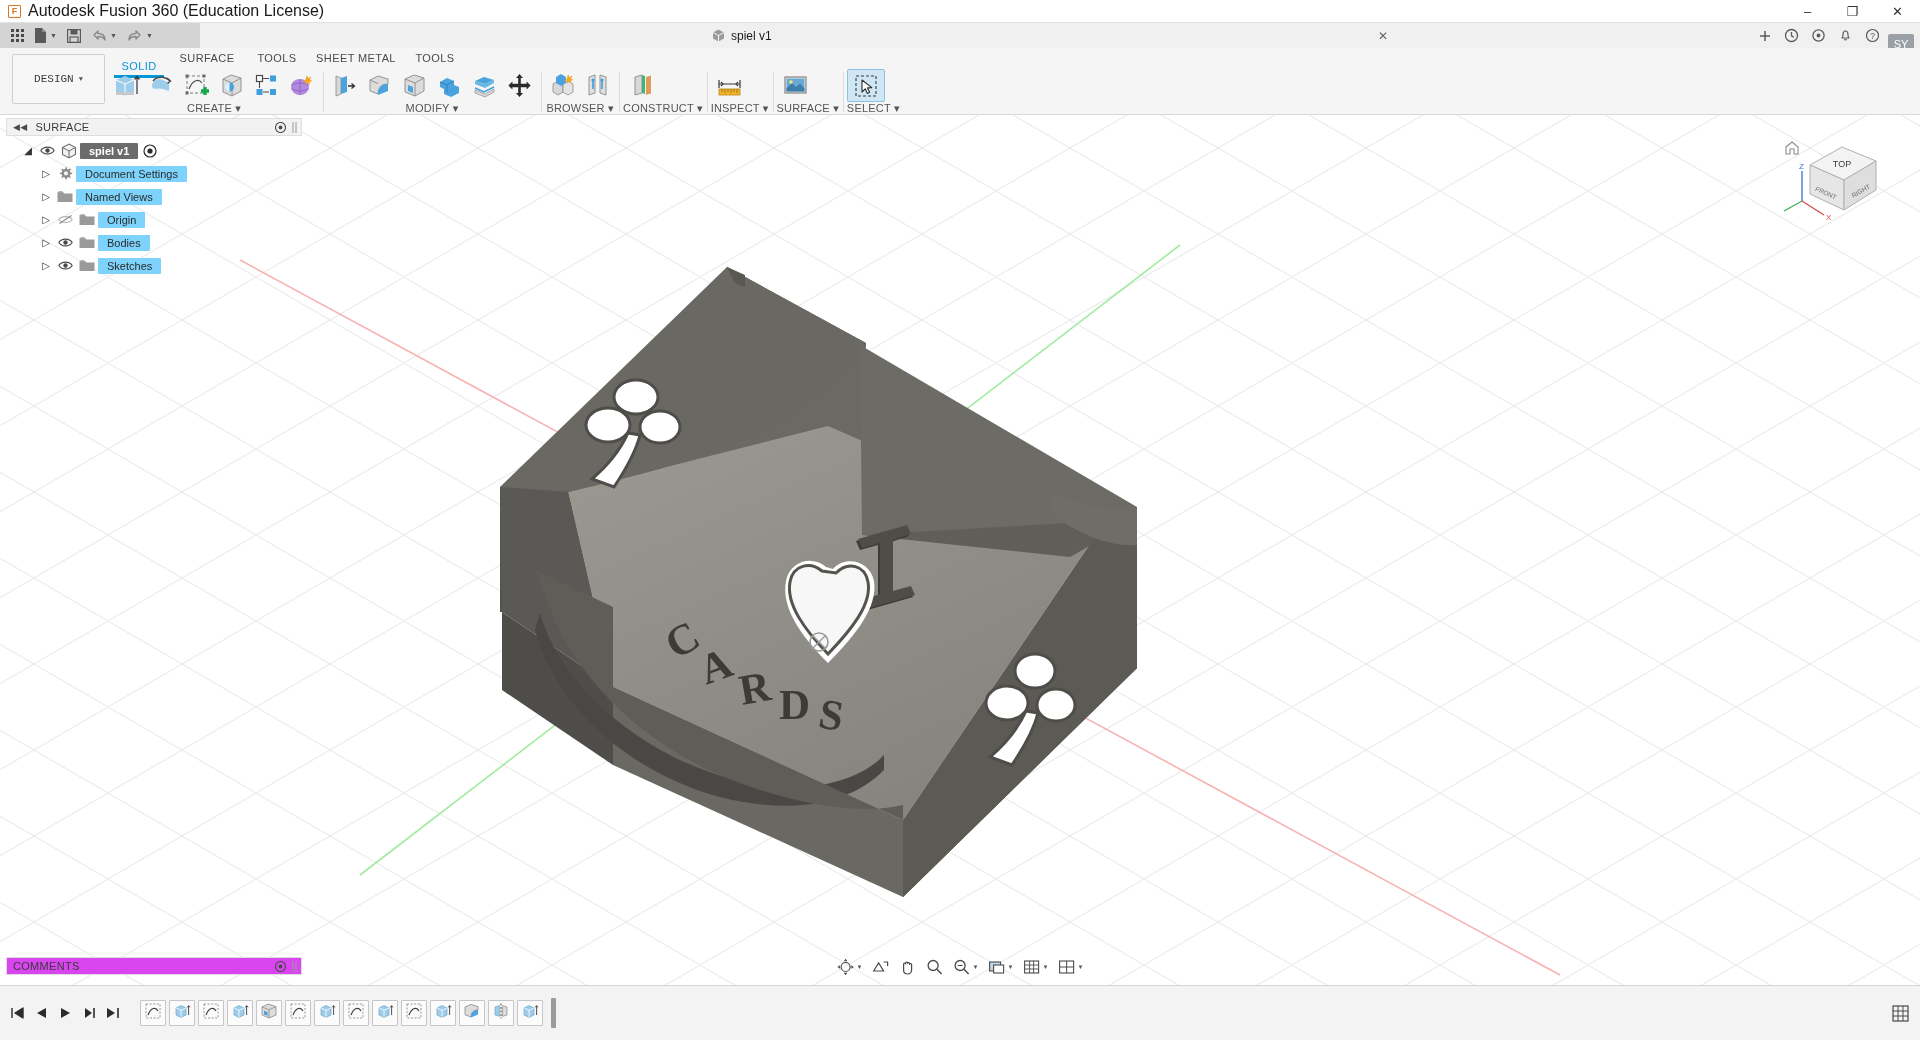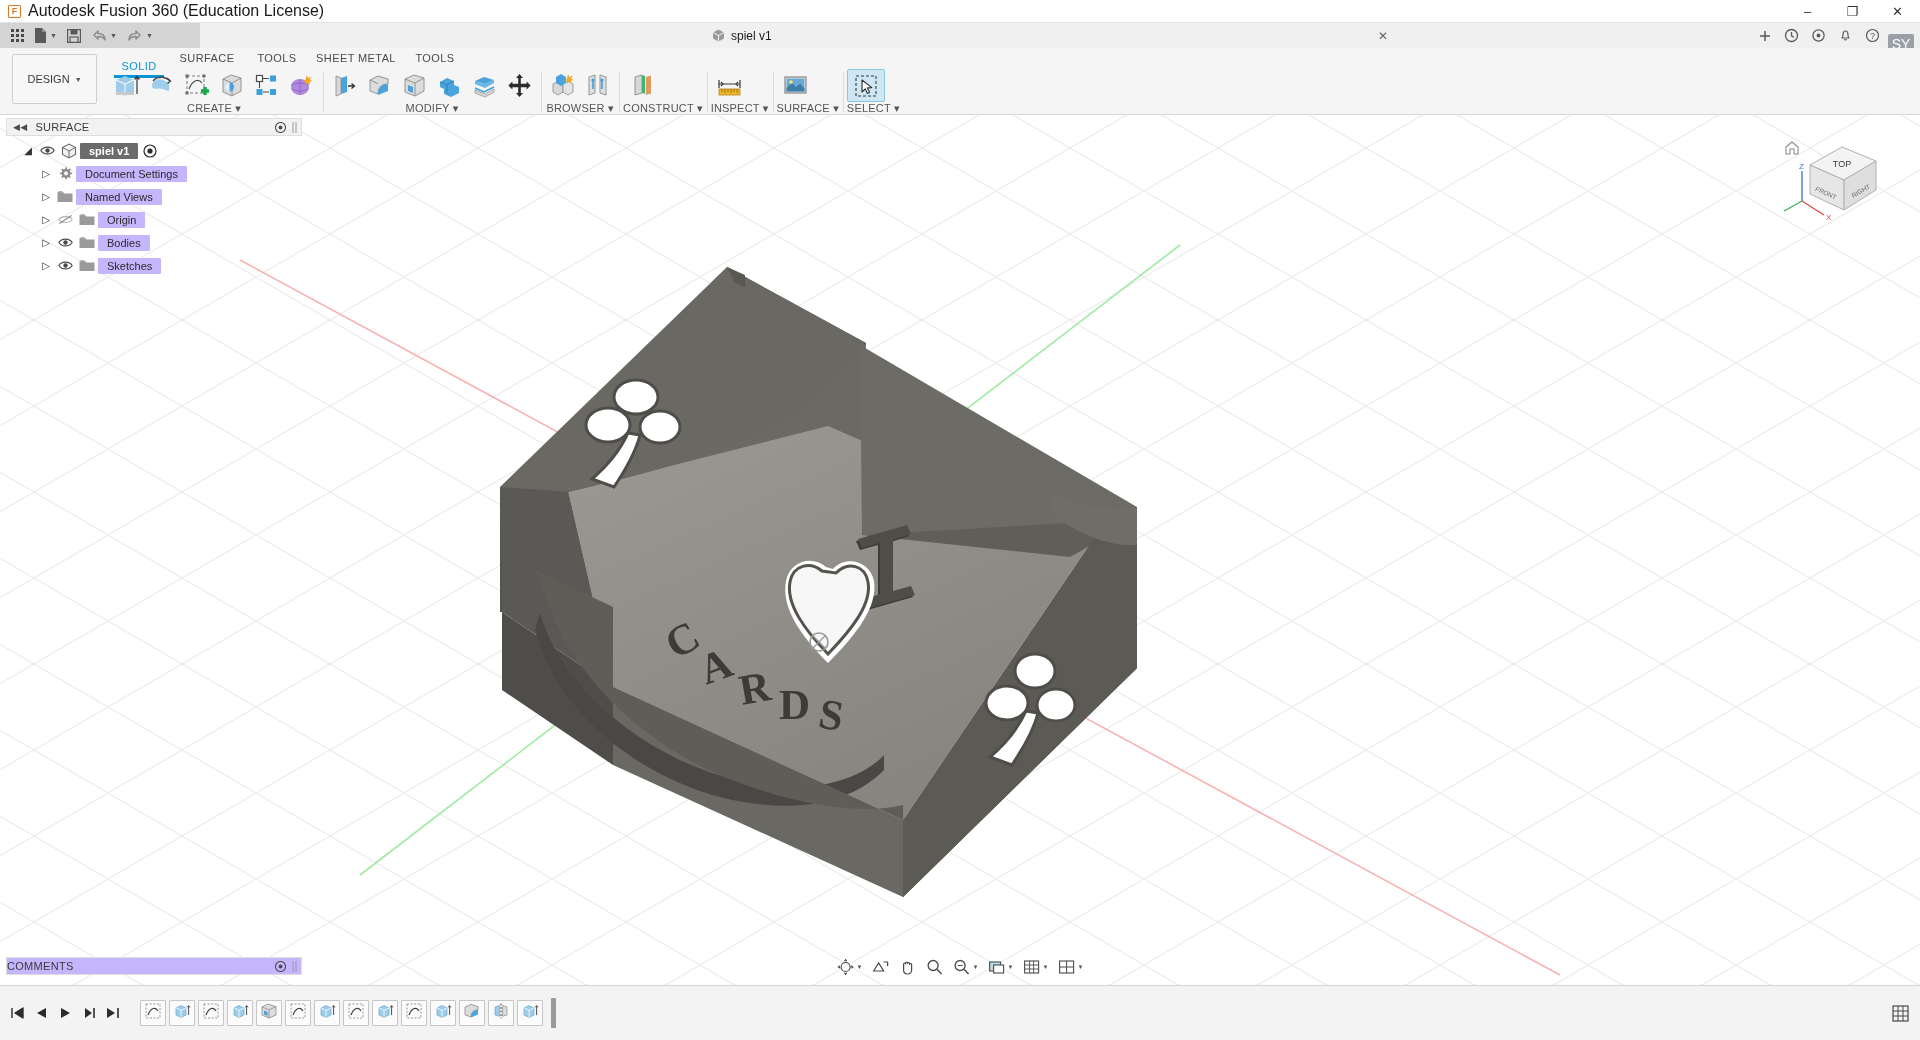"SY" .avatar-badge { font-size: 14px -> 11px }
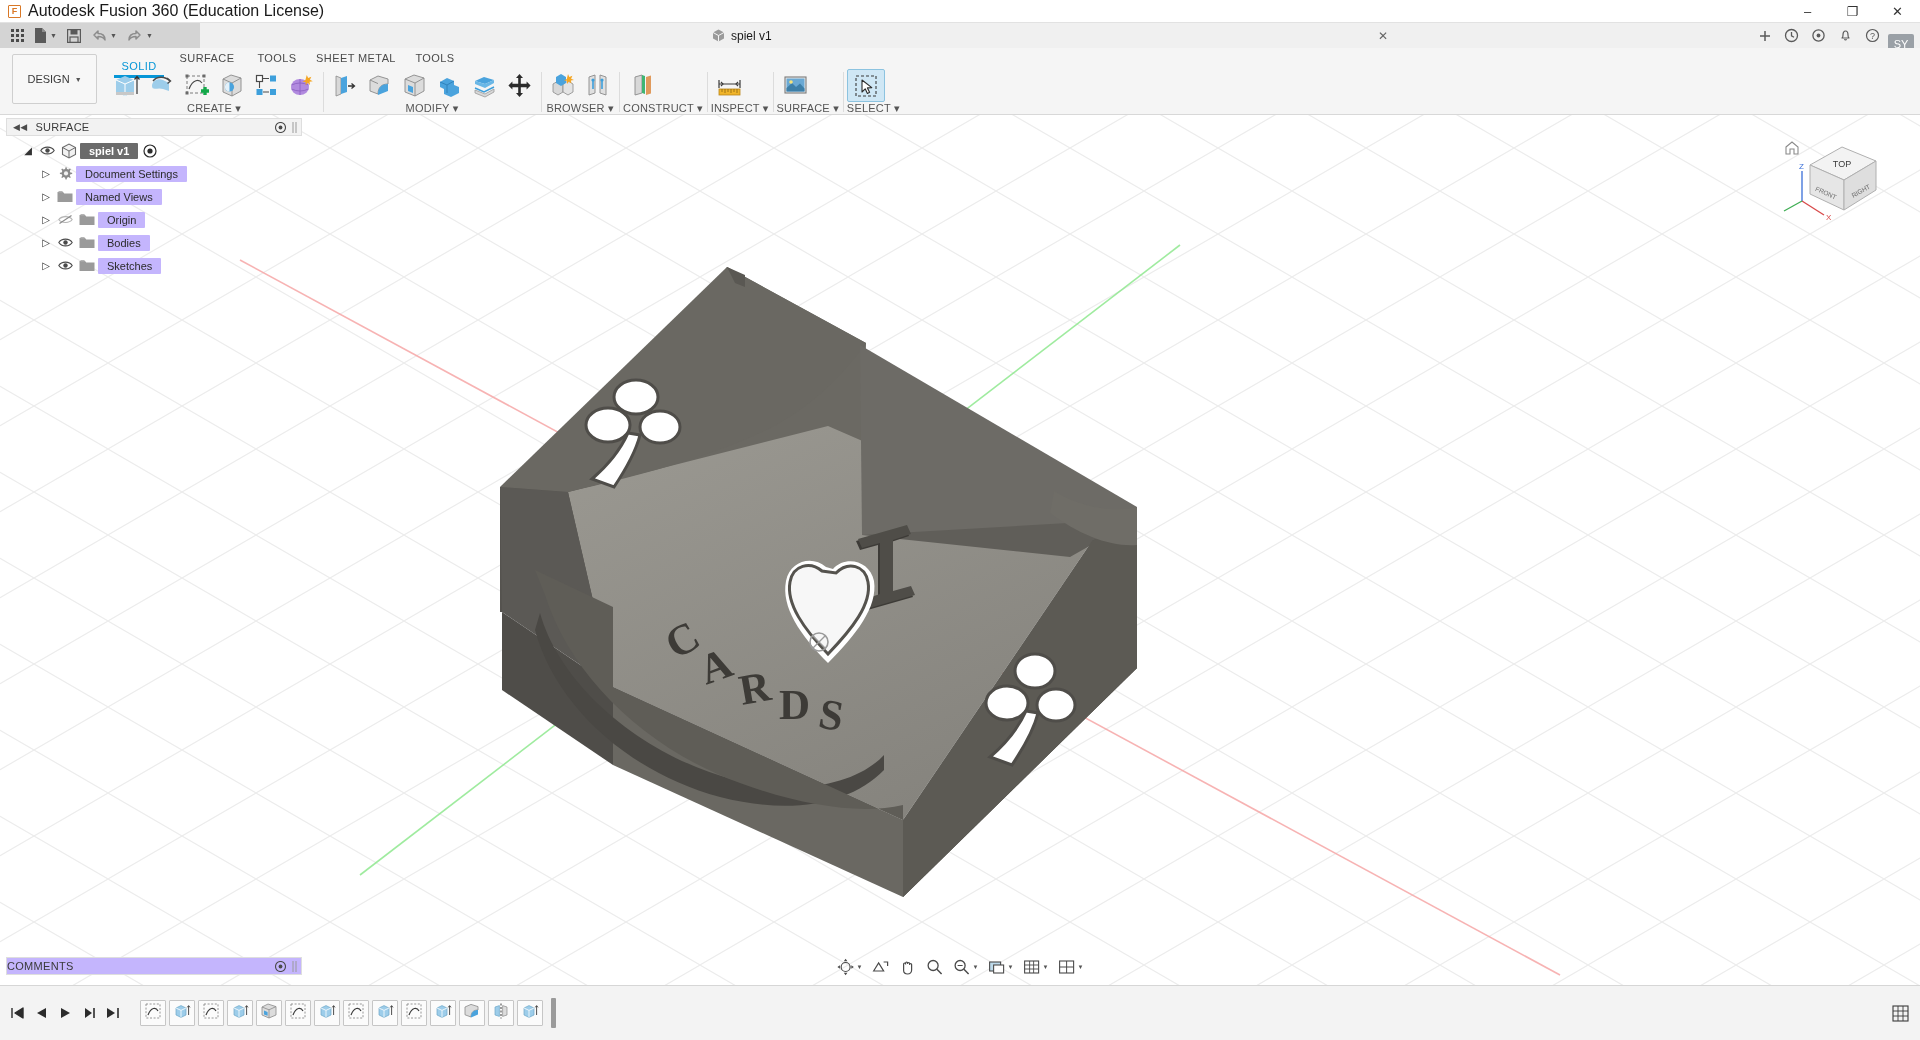"DESIGN" .design-dd { font-family: none -> Liberation Mono, monospace; width: 85px -> 93px }
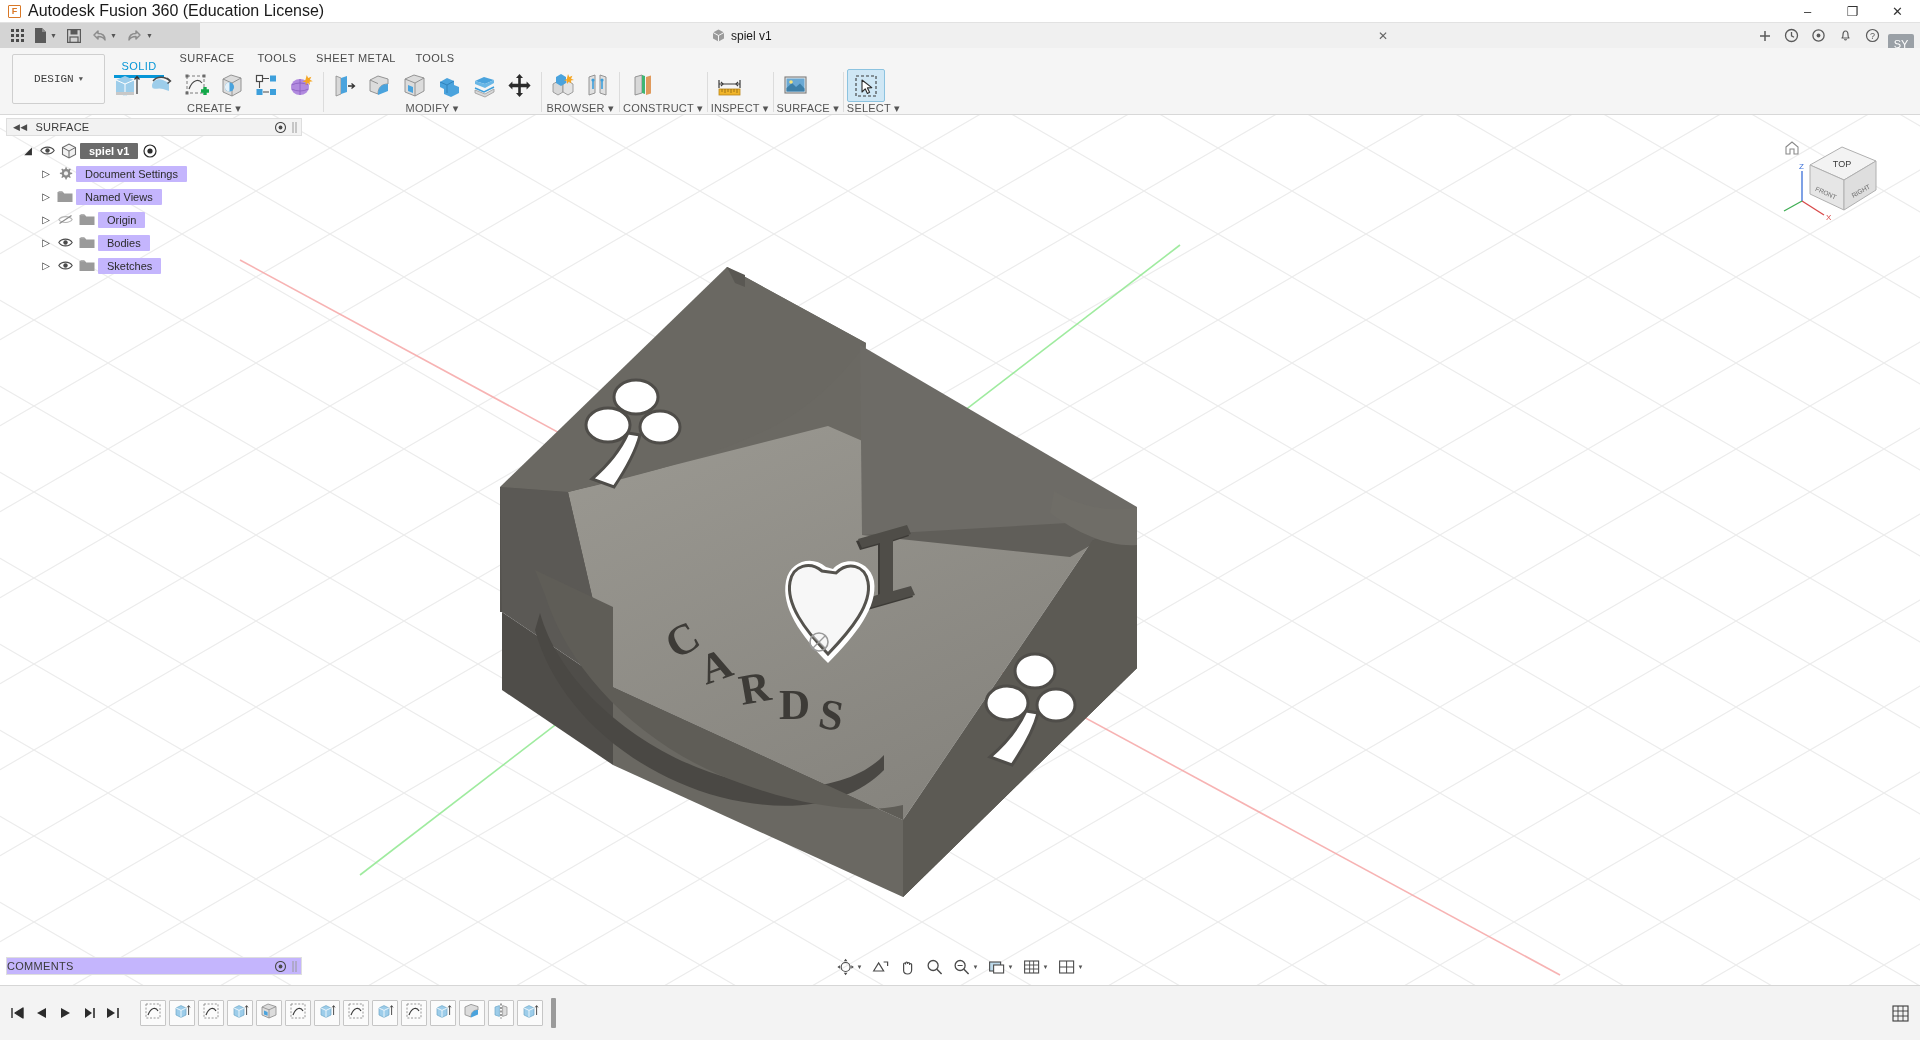"Document Settings" .tnode .tlabel { background: #c4b5fd -> #7dd3fc }
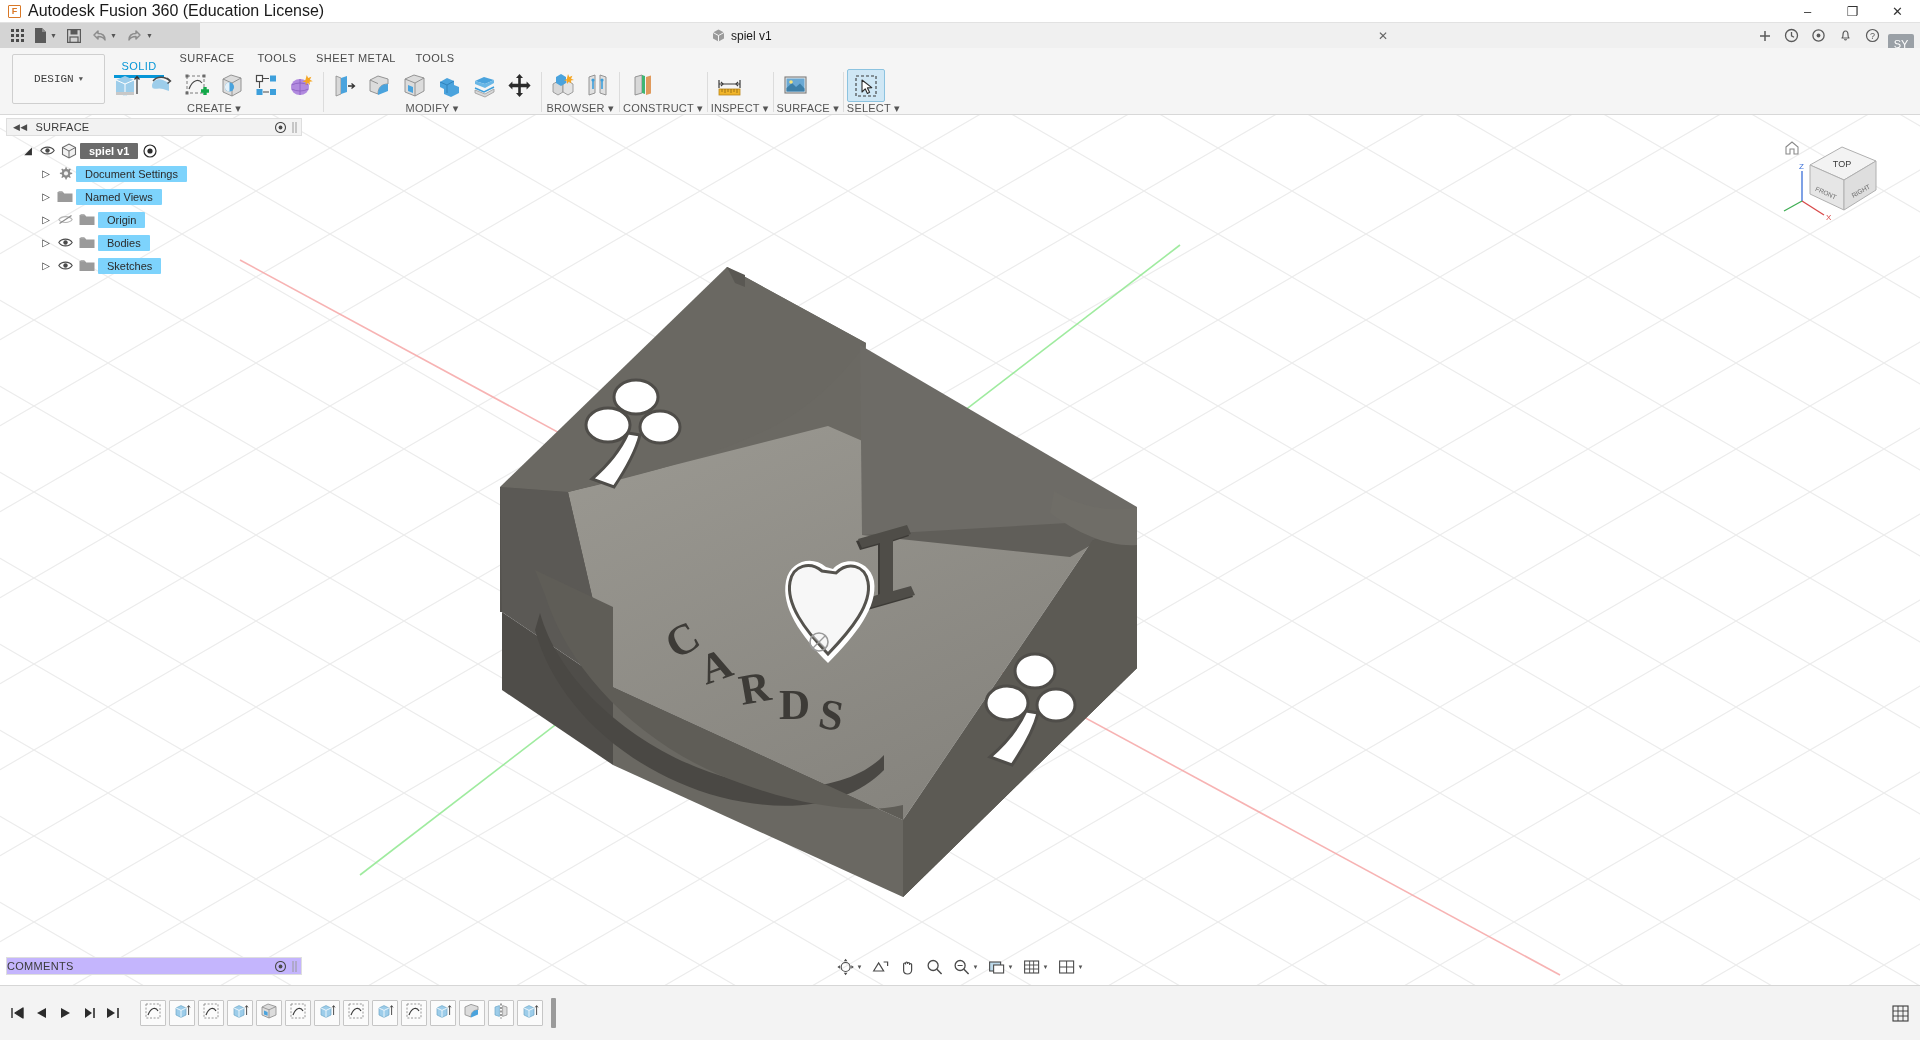"COMMENTS" .comments { background: #c4b5fd -> #d946ef; padding-left: none -> 6px }
